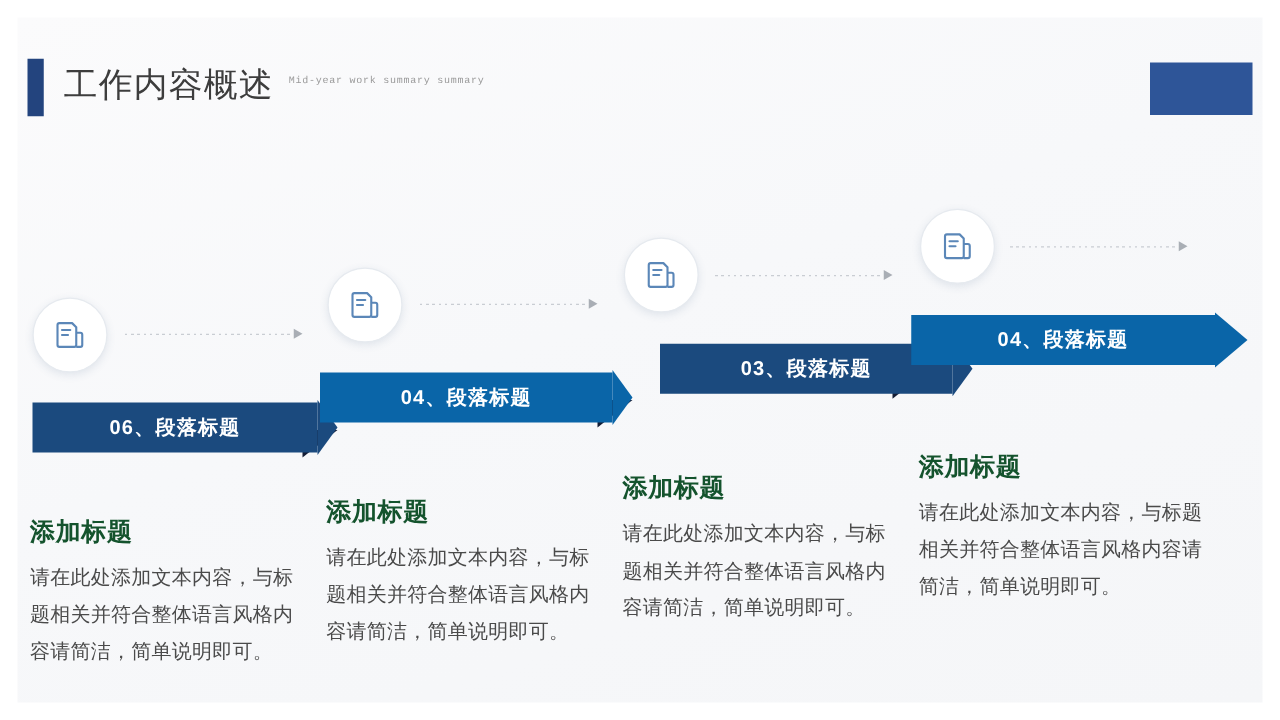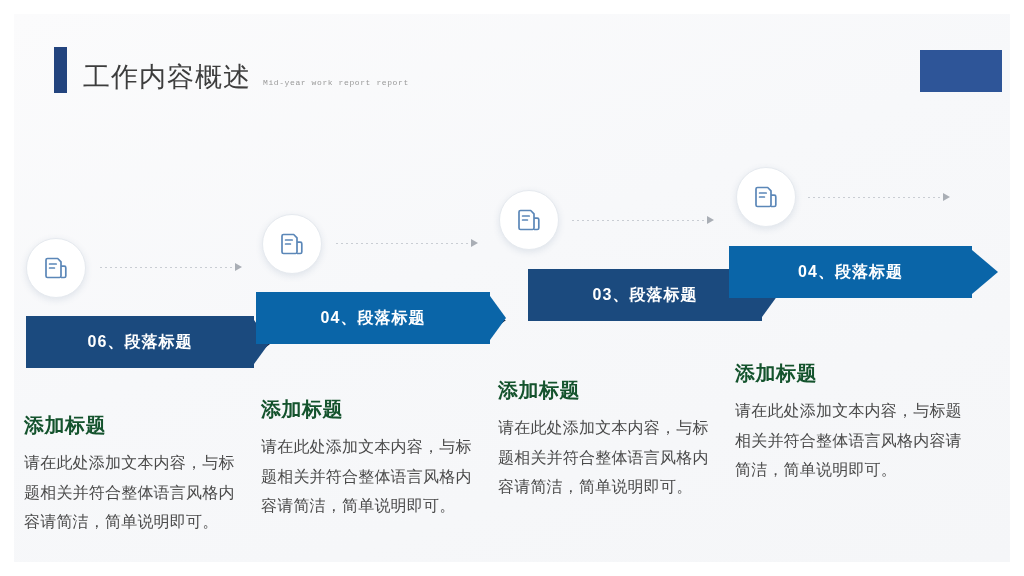"工作内容概述" .header { align-items: flex-end -> center; margin-left: 32px -> none }
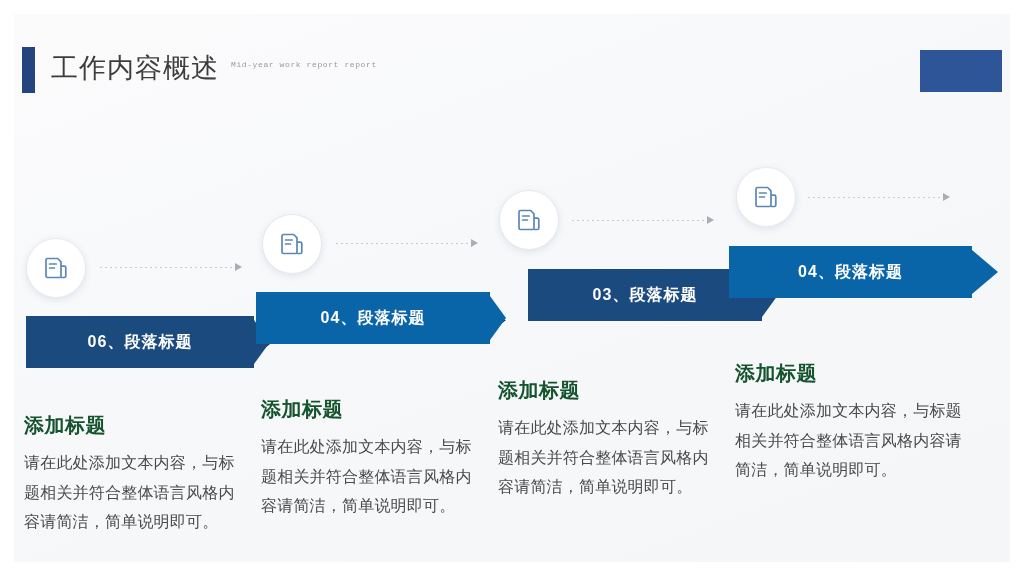"Mid-year work report report" div.title-sub { text: report report -> summary summary }
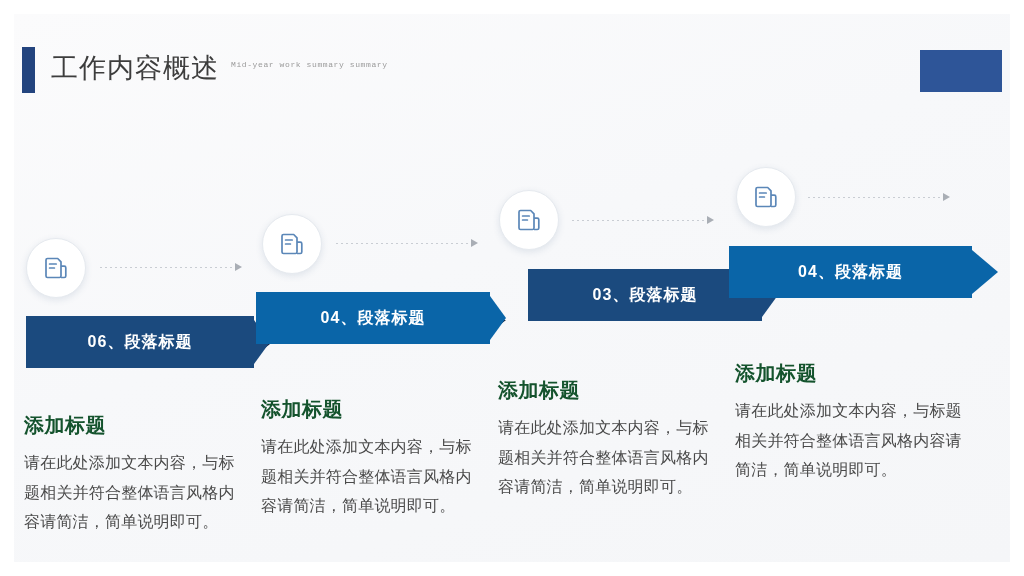"04、段落标题" .banner .body { height: 52px -> 40px }
